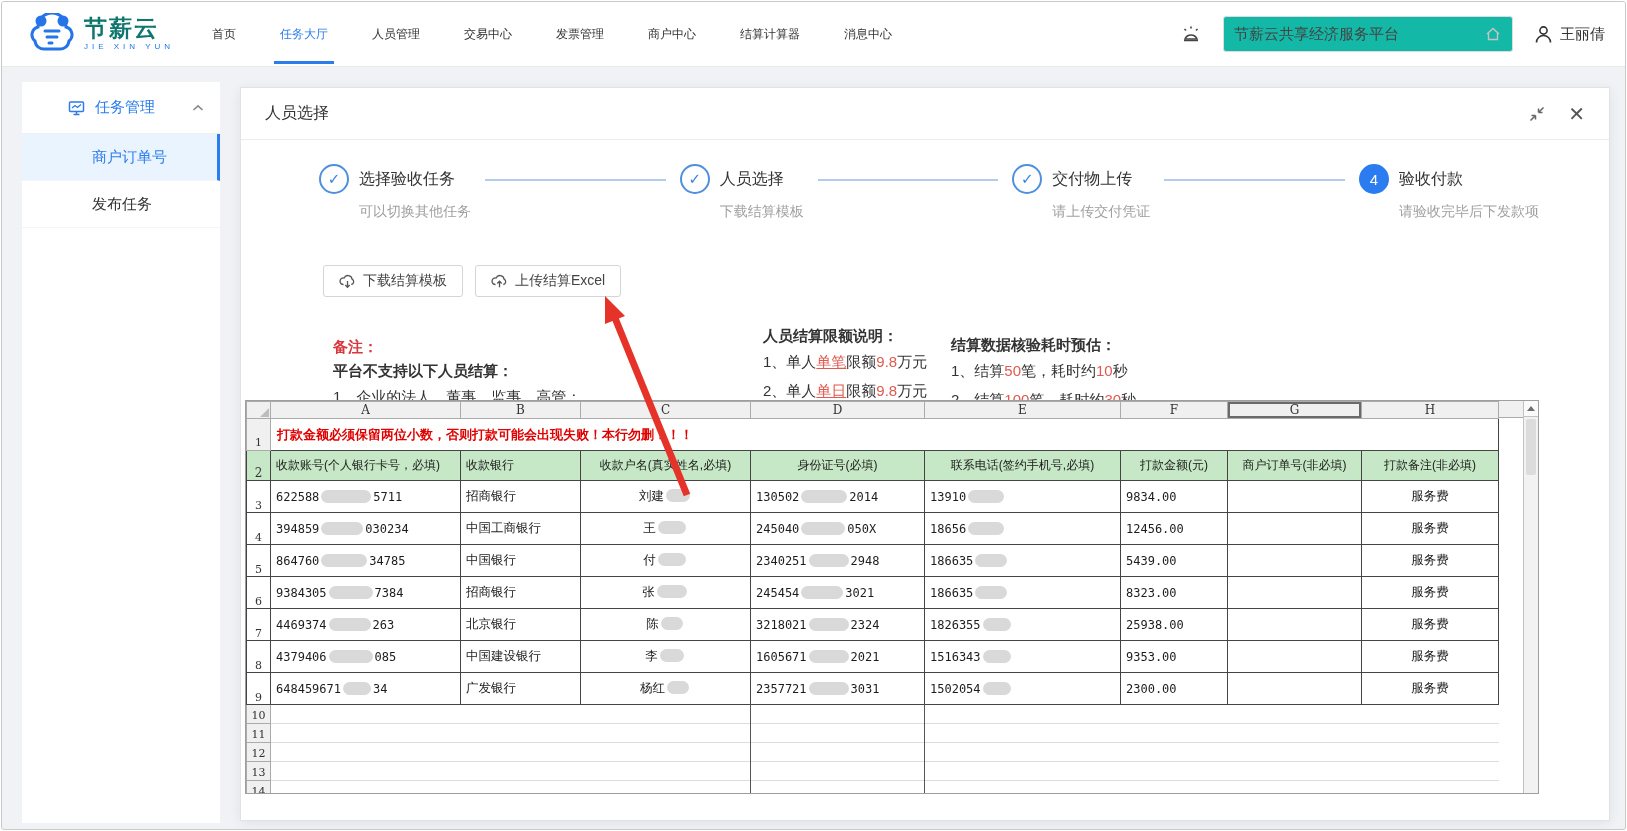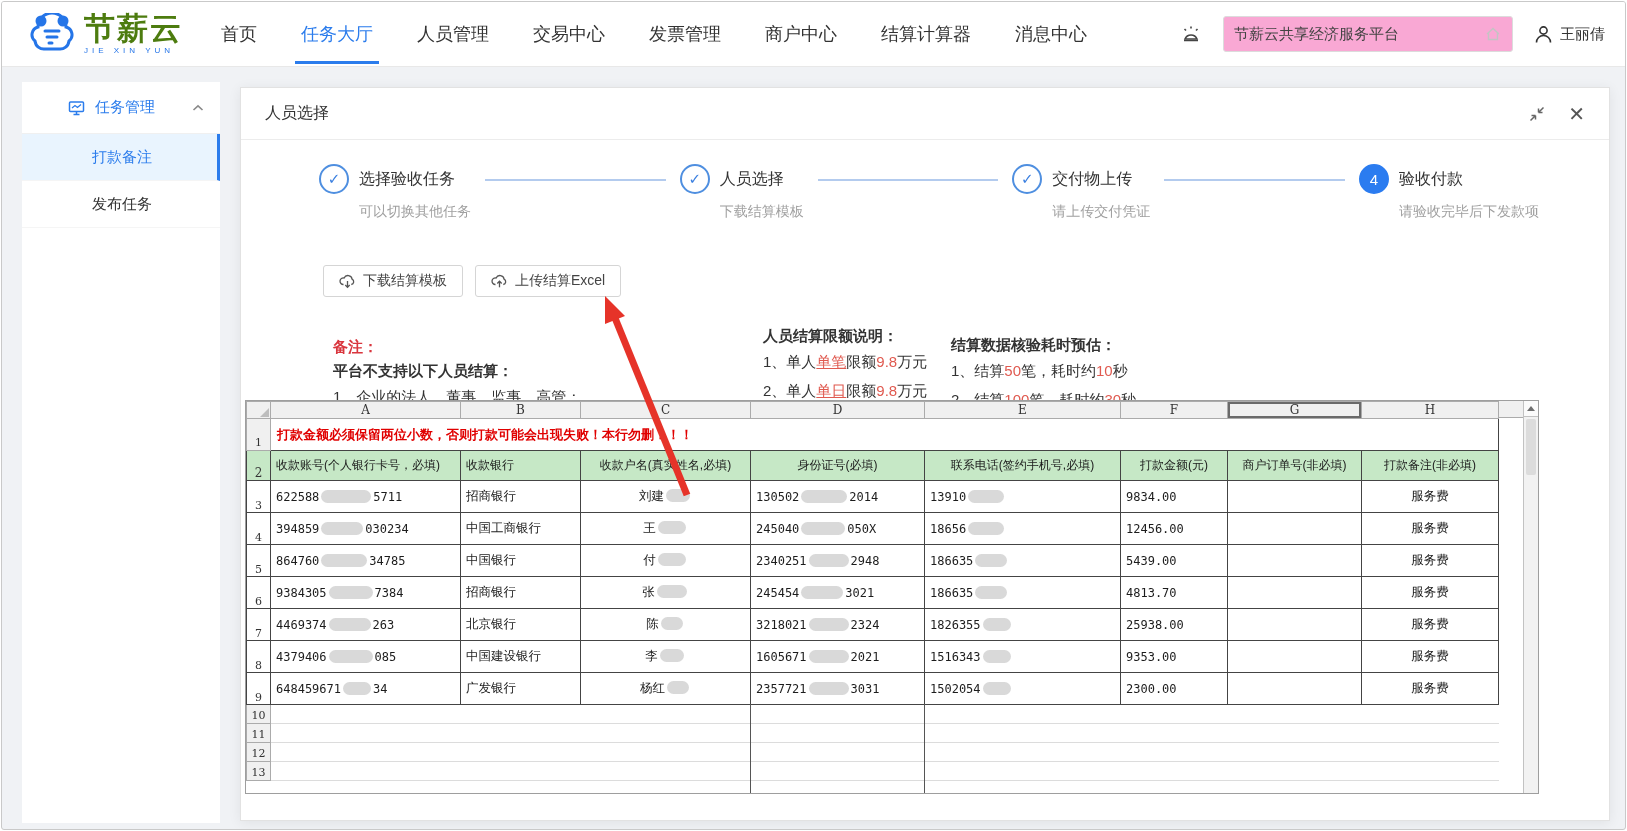"节薪云" .logo-cn { color: #4d7c0f -> #0f766e; font-size: 31px -> 23px }
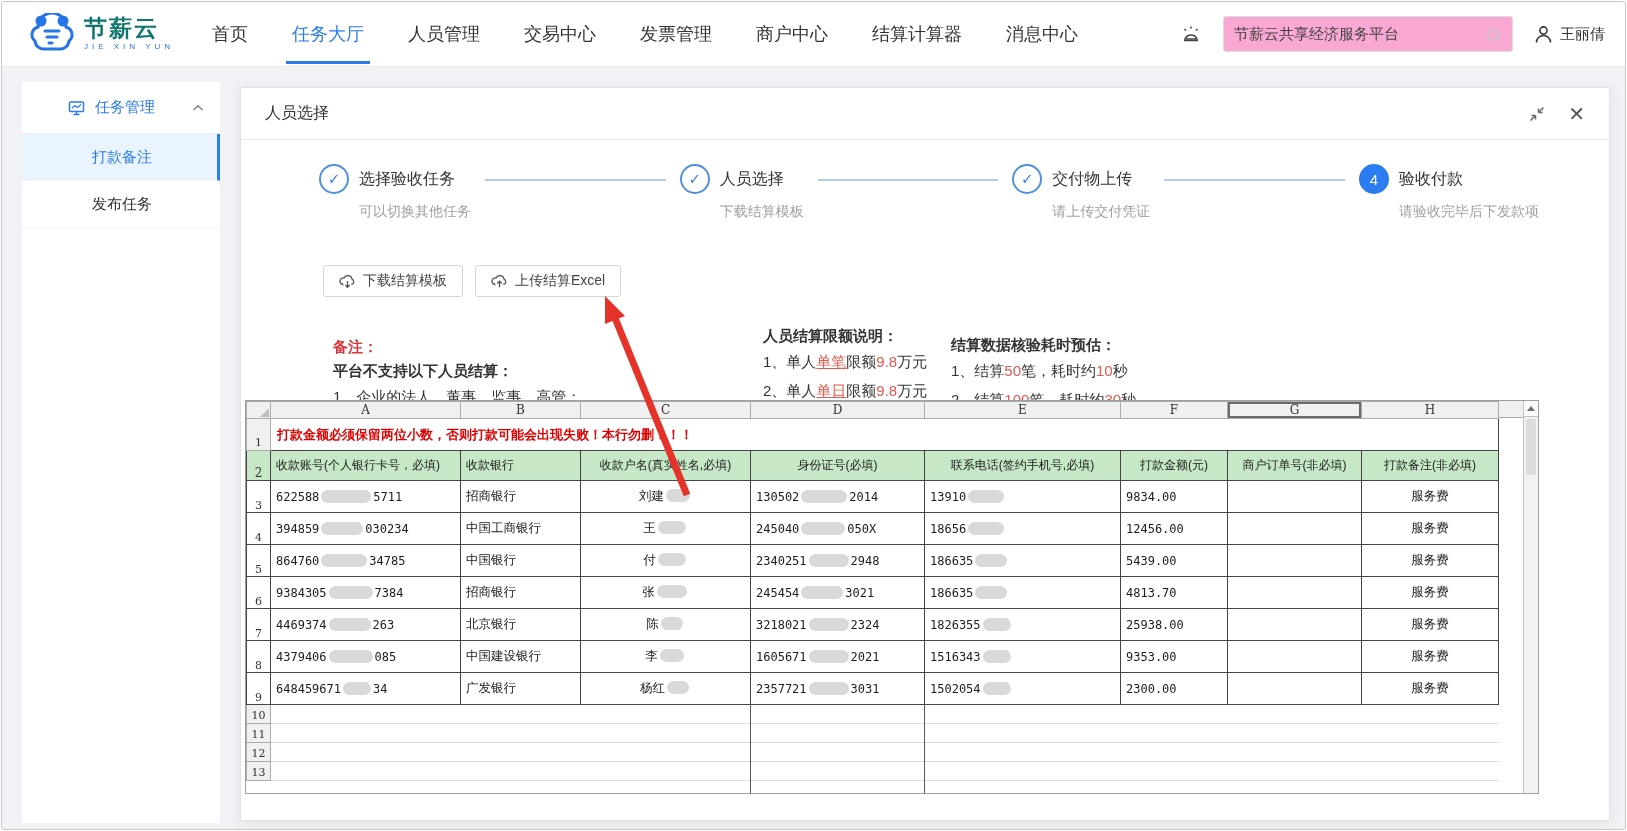"首页" .nav-item { font-size: 18px -> 12px }
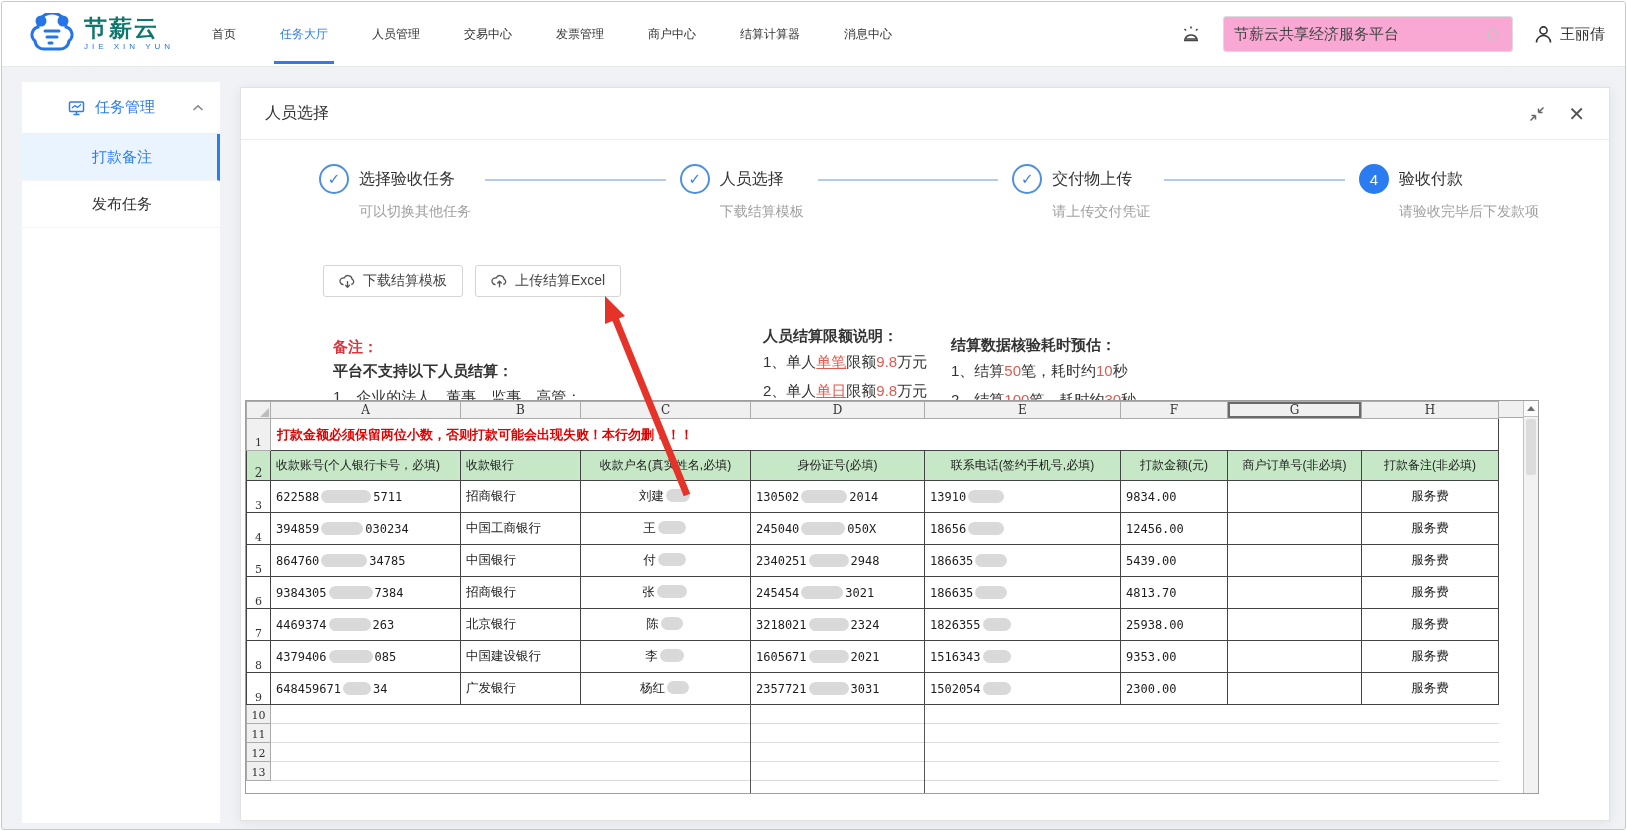"节薪云共享经济服务平台" .platform-box { background: #f9a8d4 -> #14b8a6 }
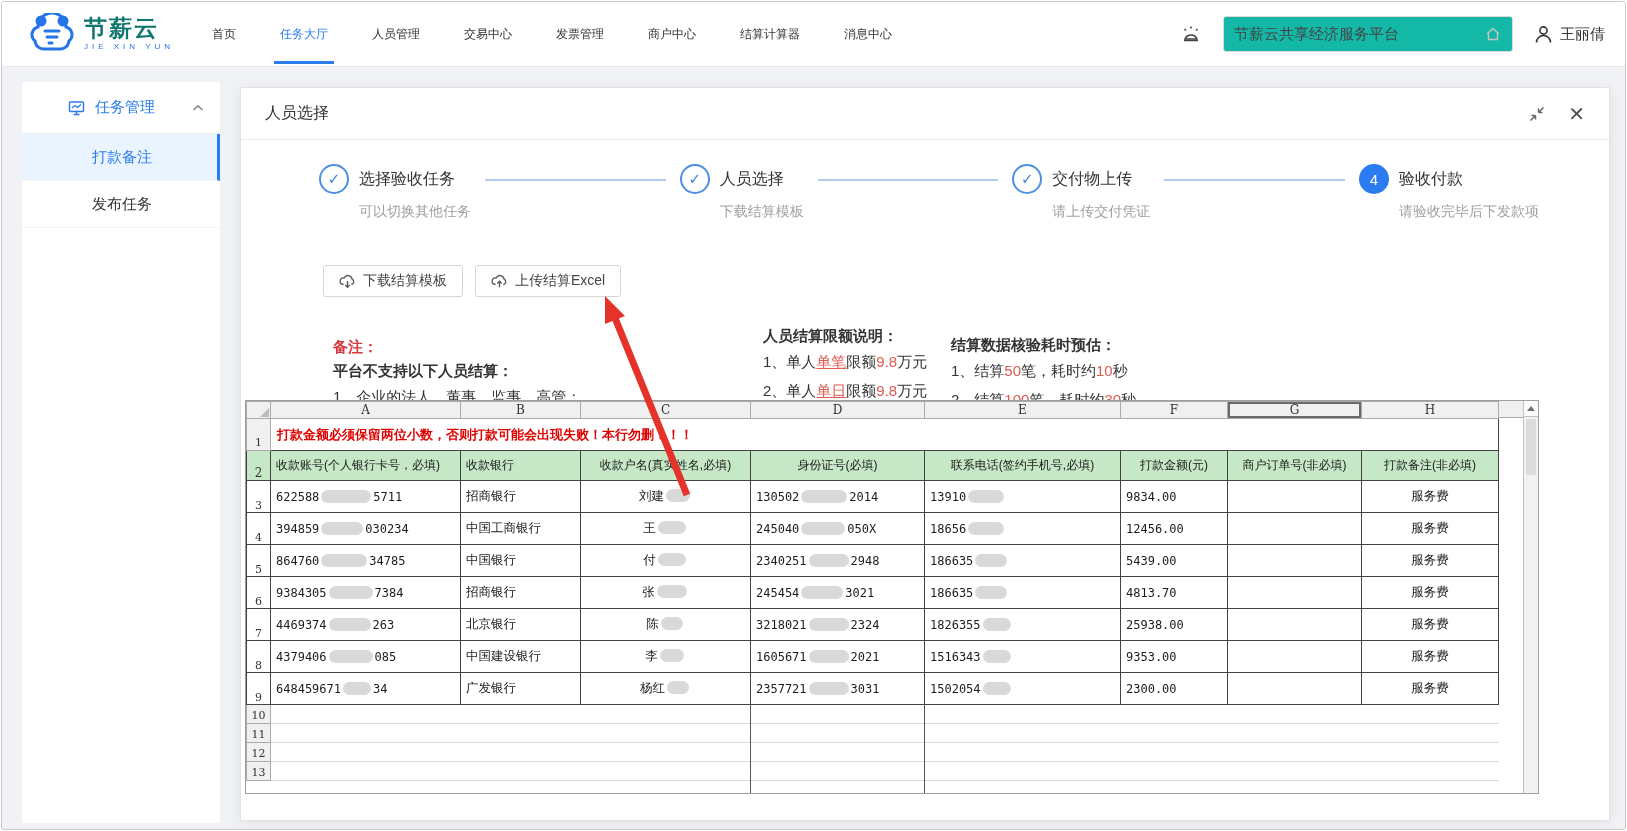"打款备注" div.side-item { text: 打款备注 -> 商户订单号 }
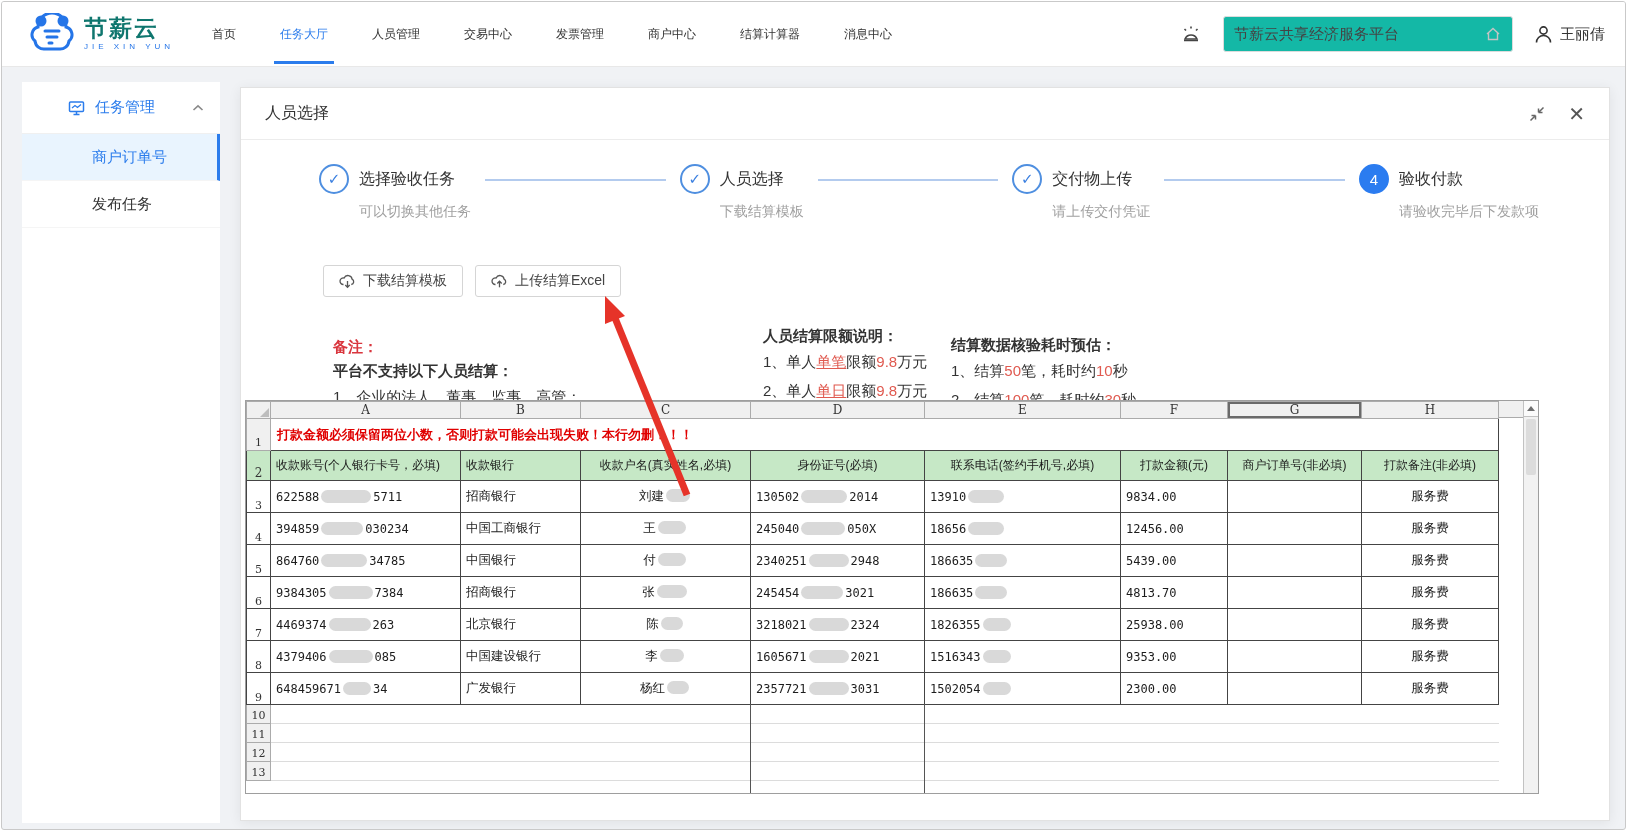"4813.70" td.l { text: 4813.70 -> 8323.00 }
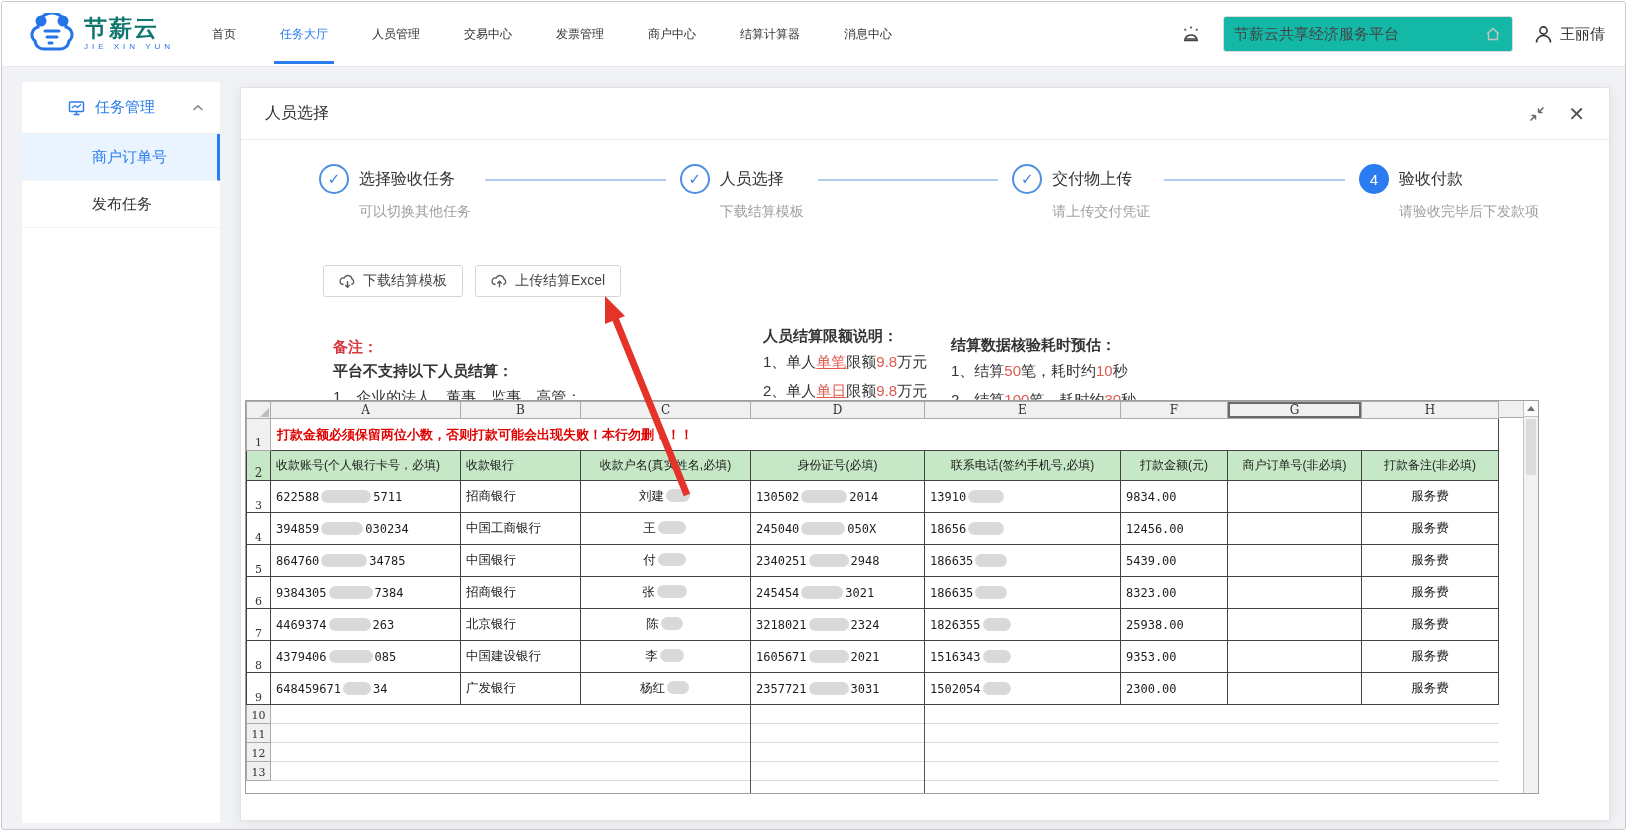"14" tr.empty { html: none -> <tr> <td>14</td> <td></td> </tr> }
